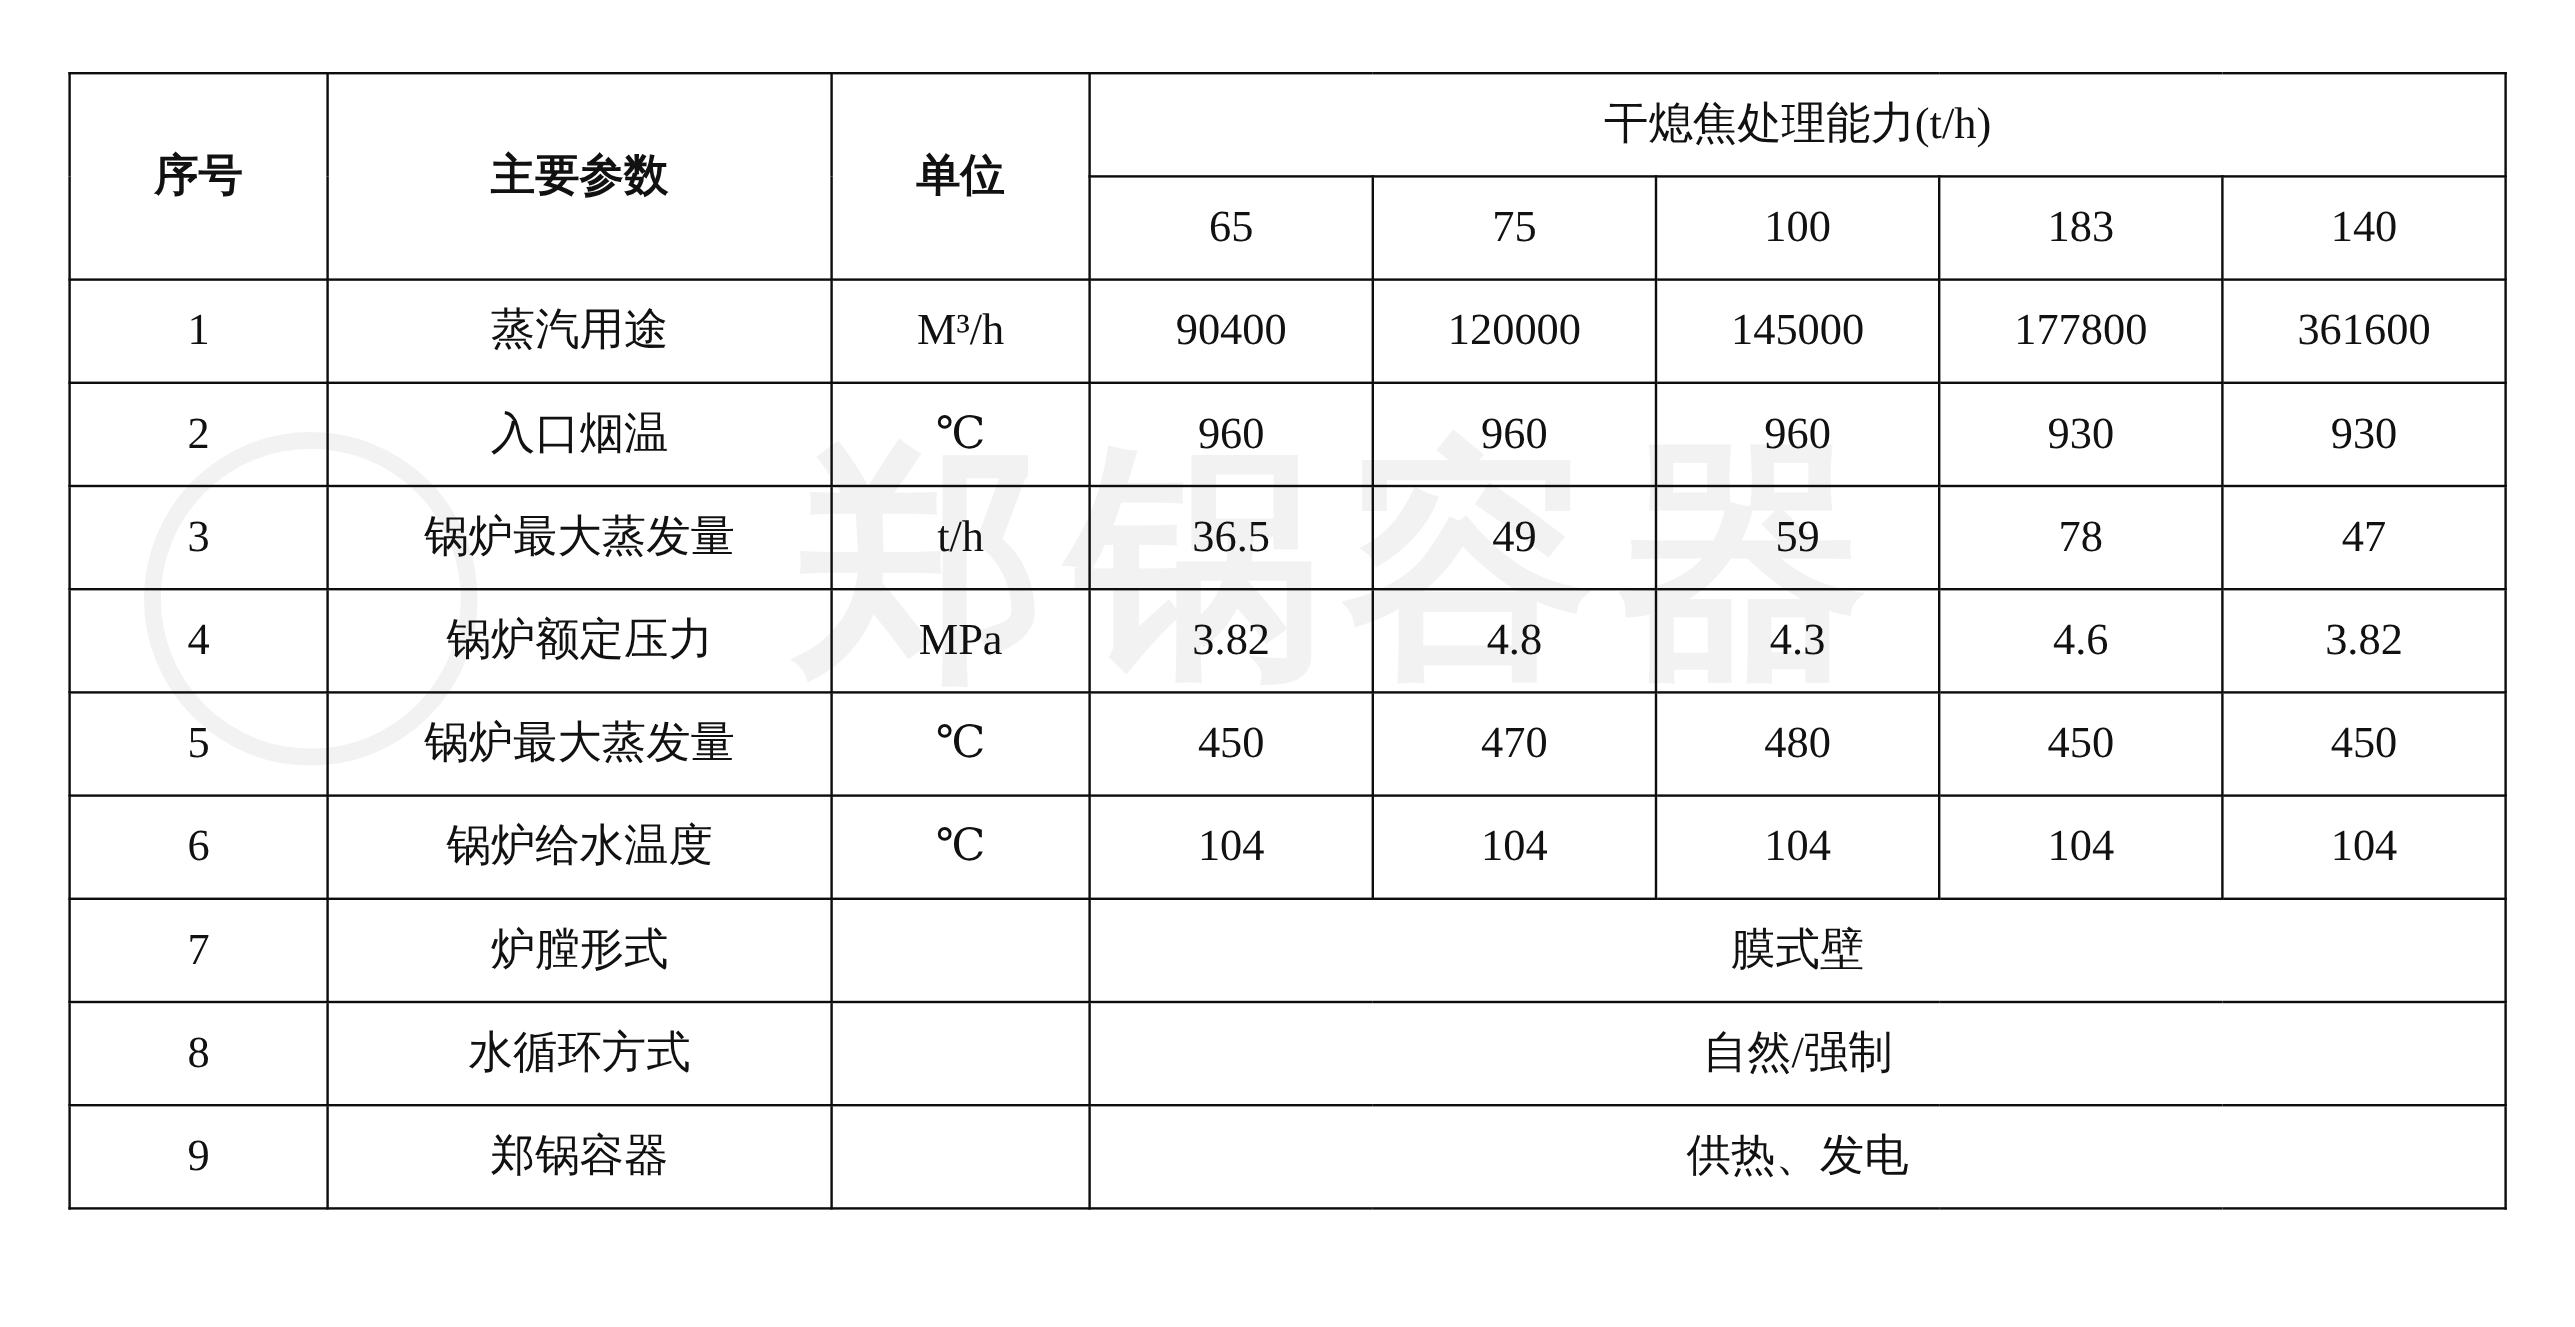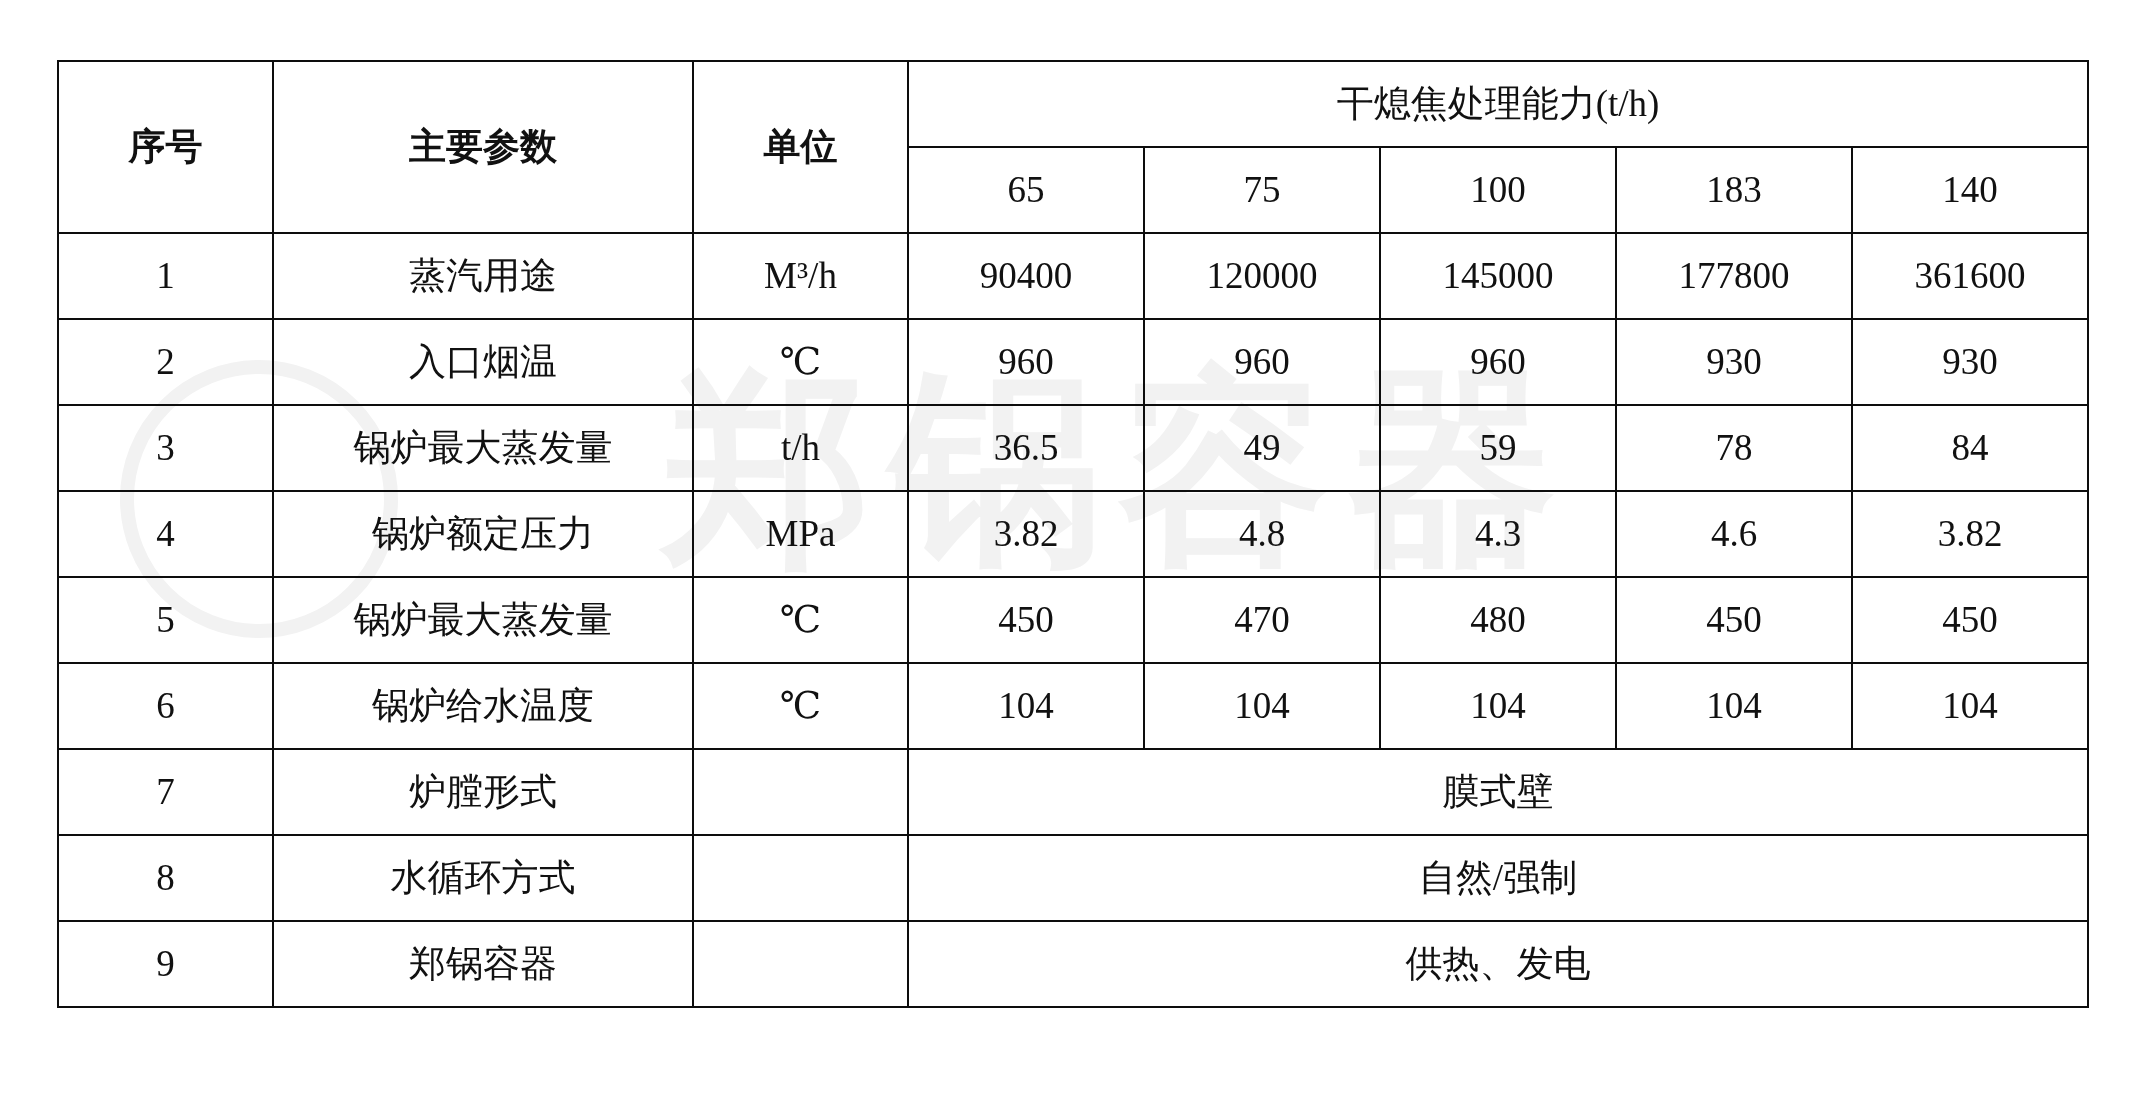"84" td.val { text: 84 -> 47 }
